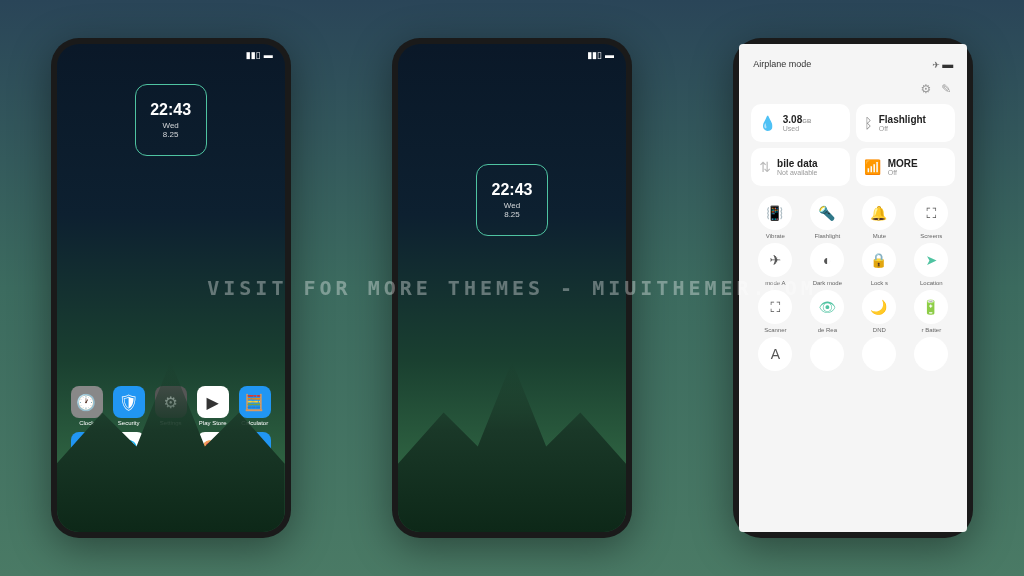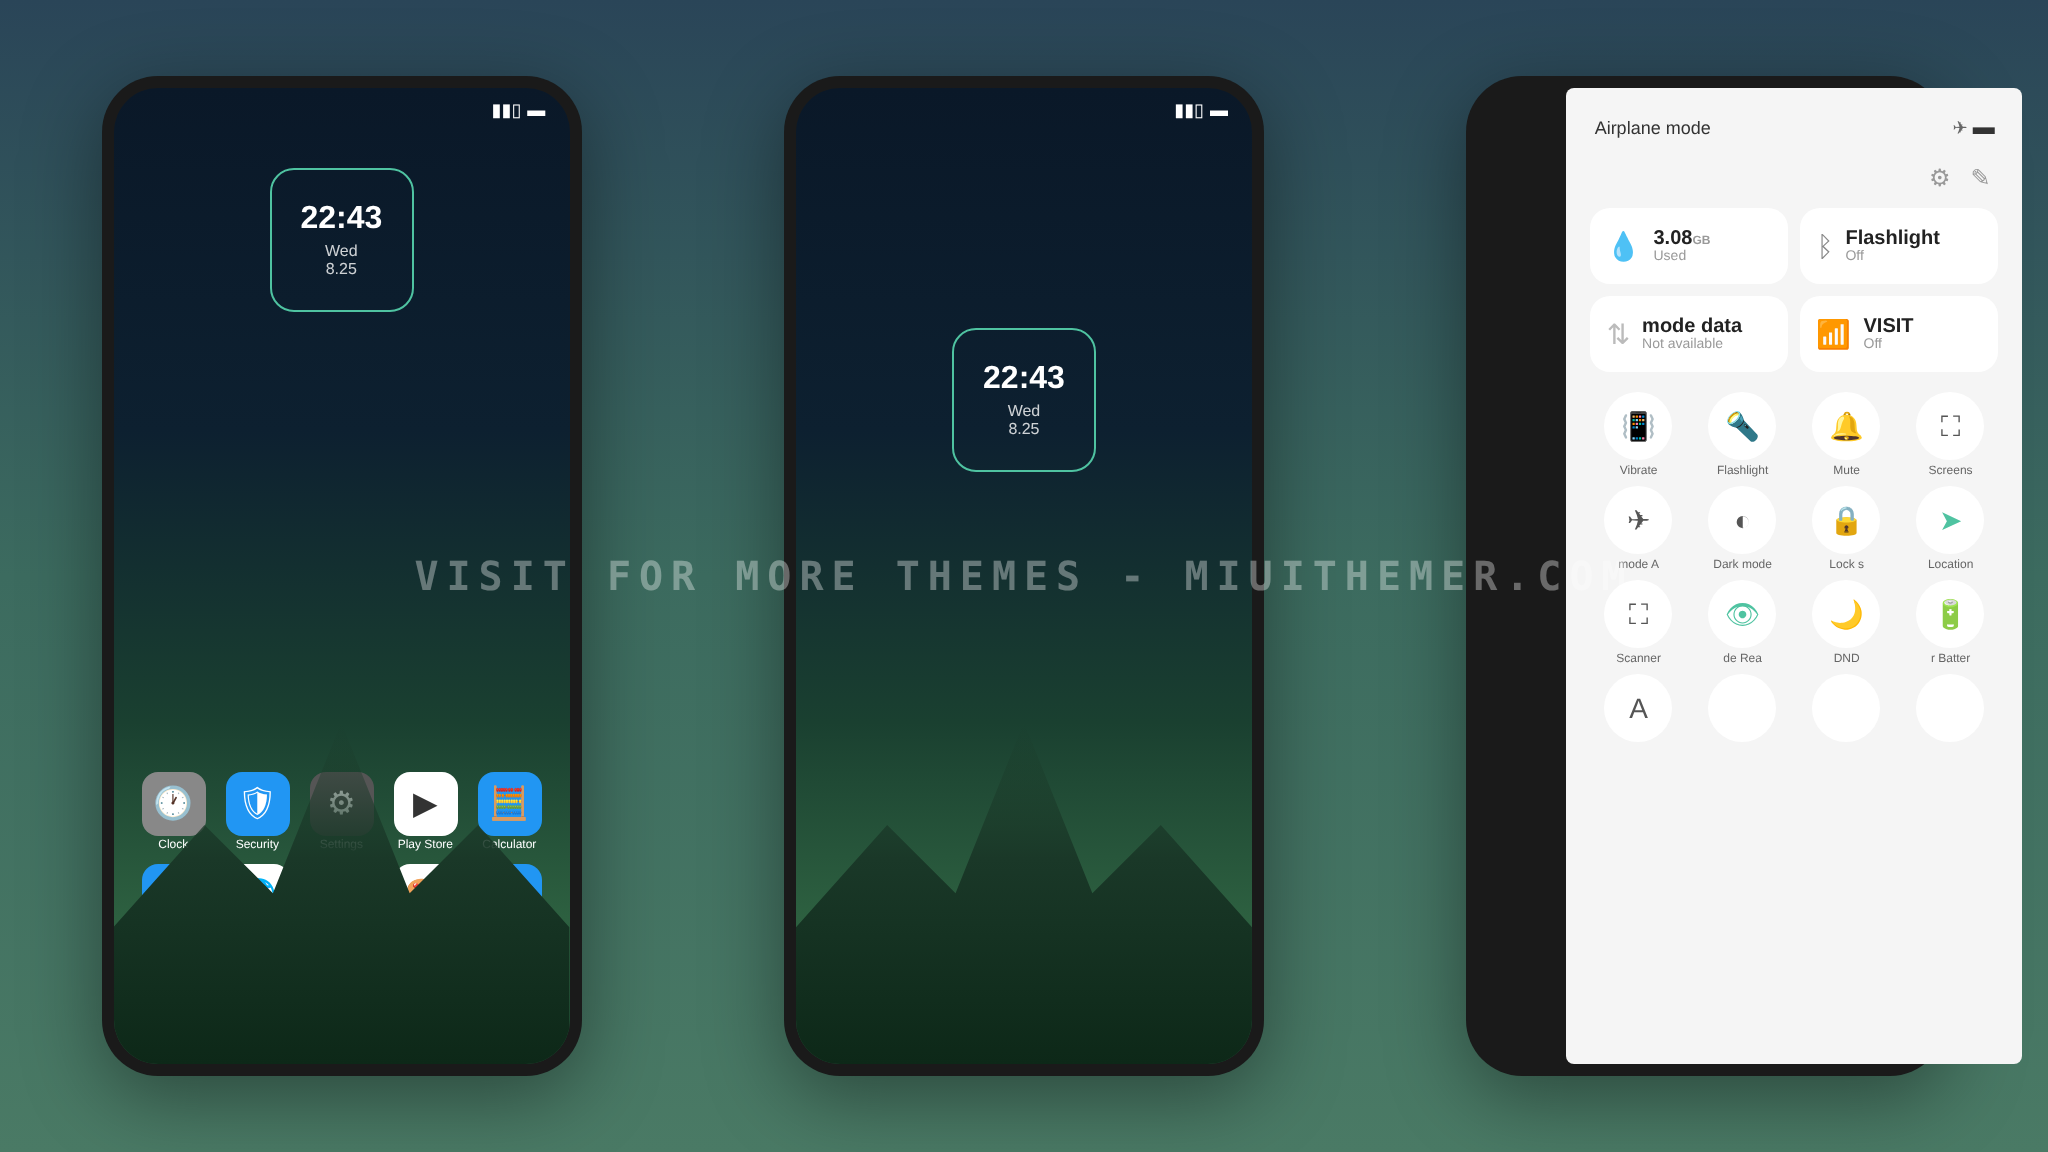"Airplane mode" .cc-screen { margin-left: 44px -> none }
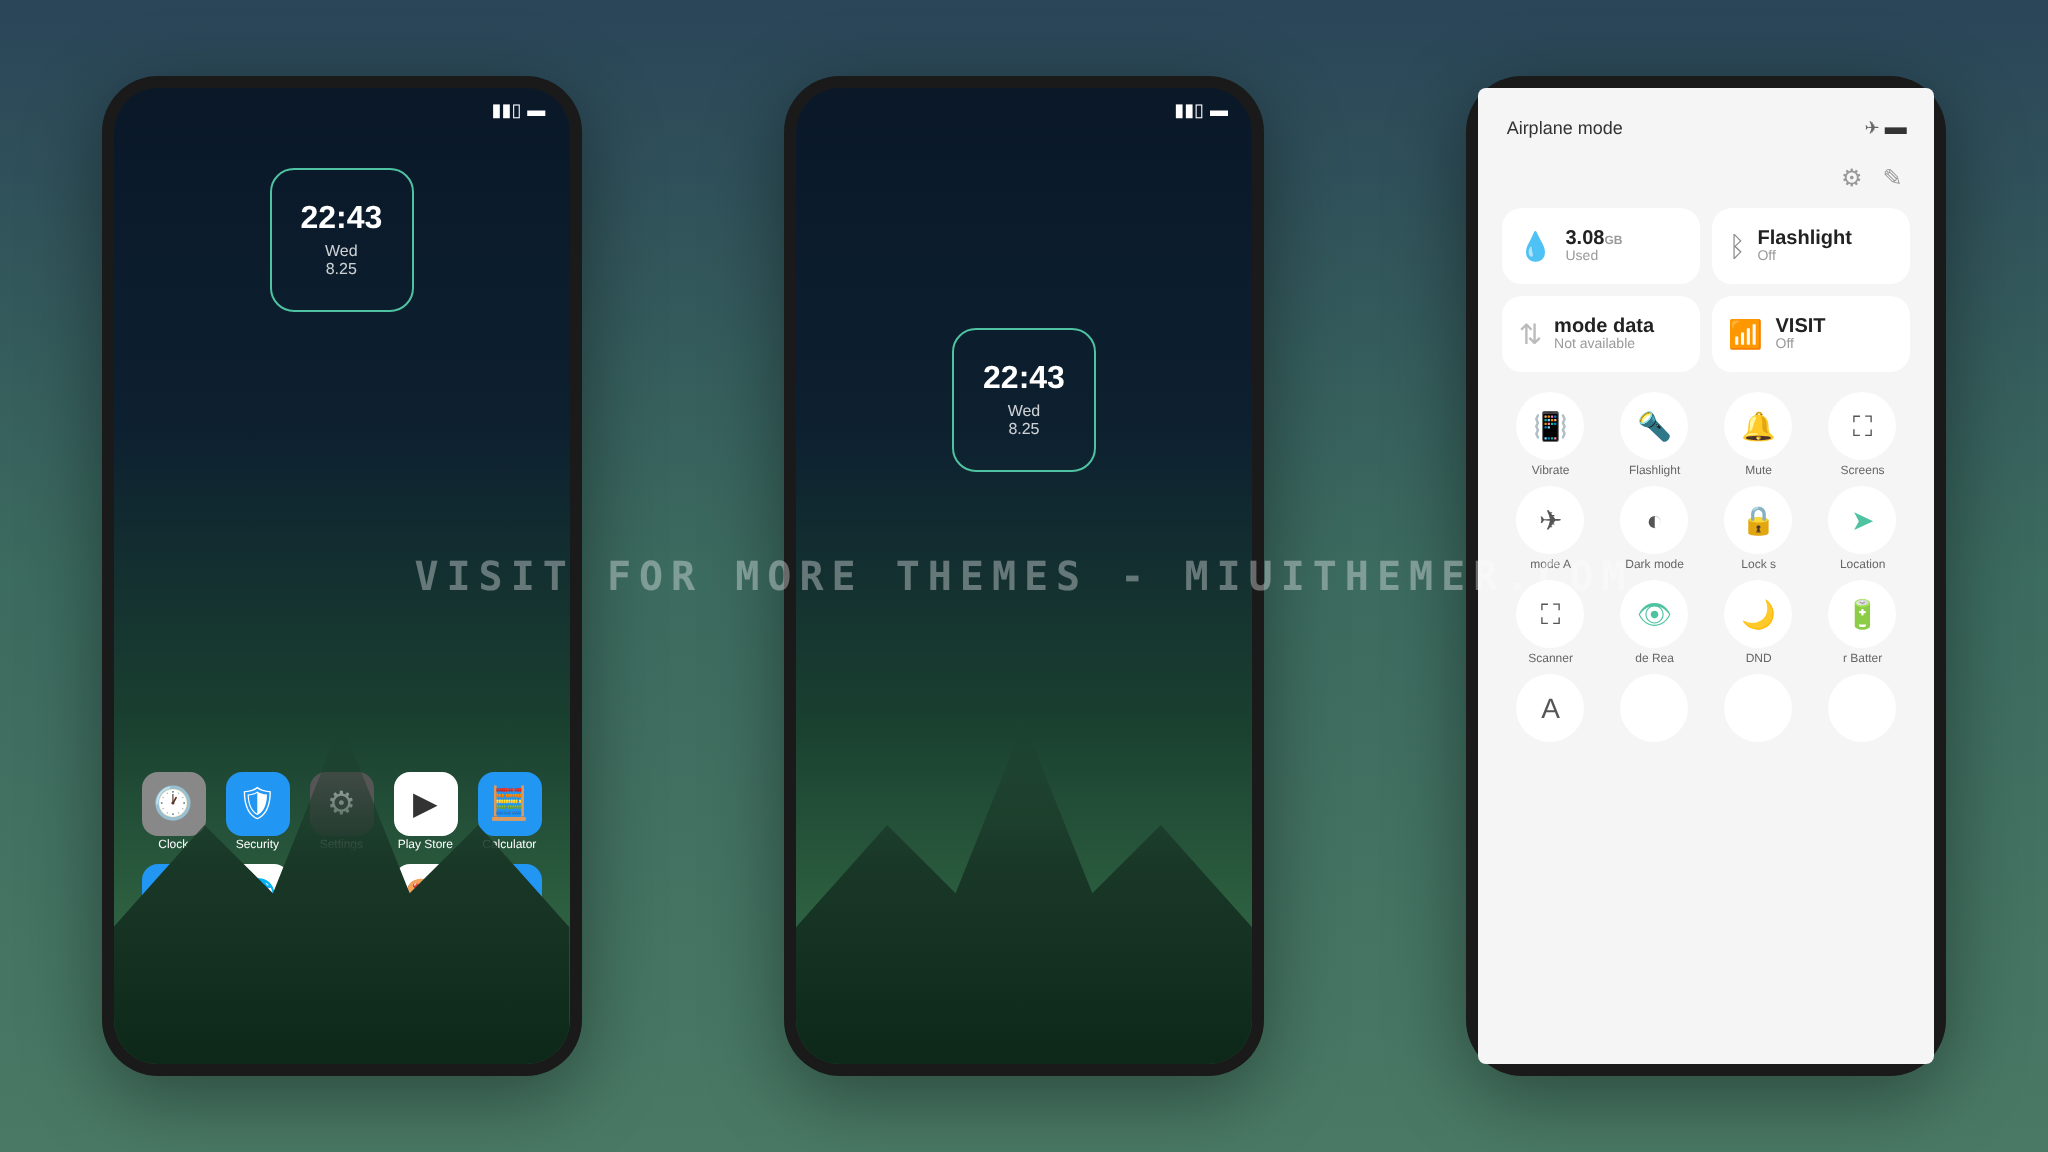"mode data" span.tval { text: mode -> bile }
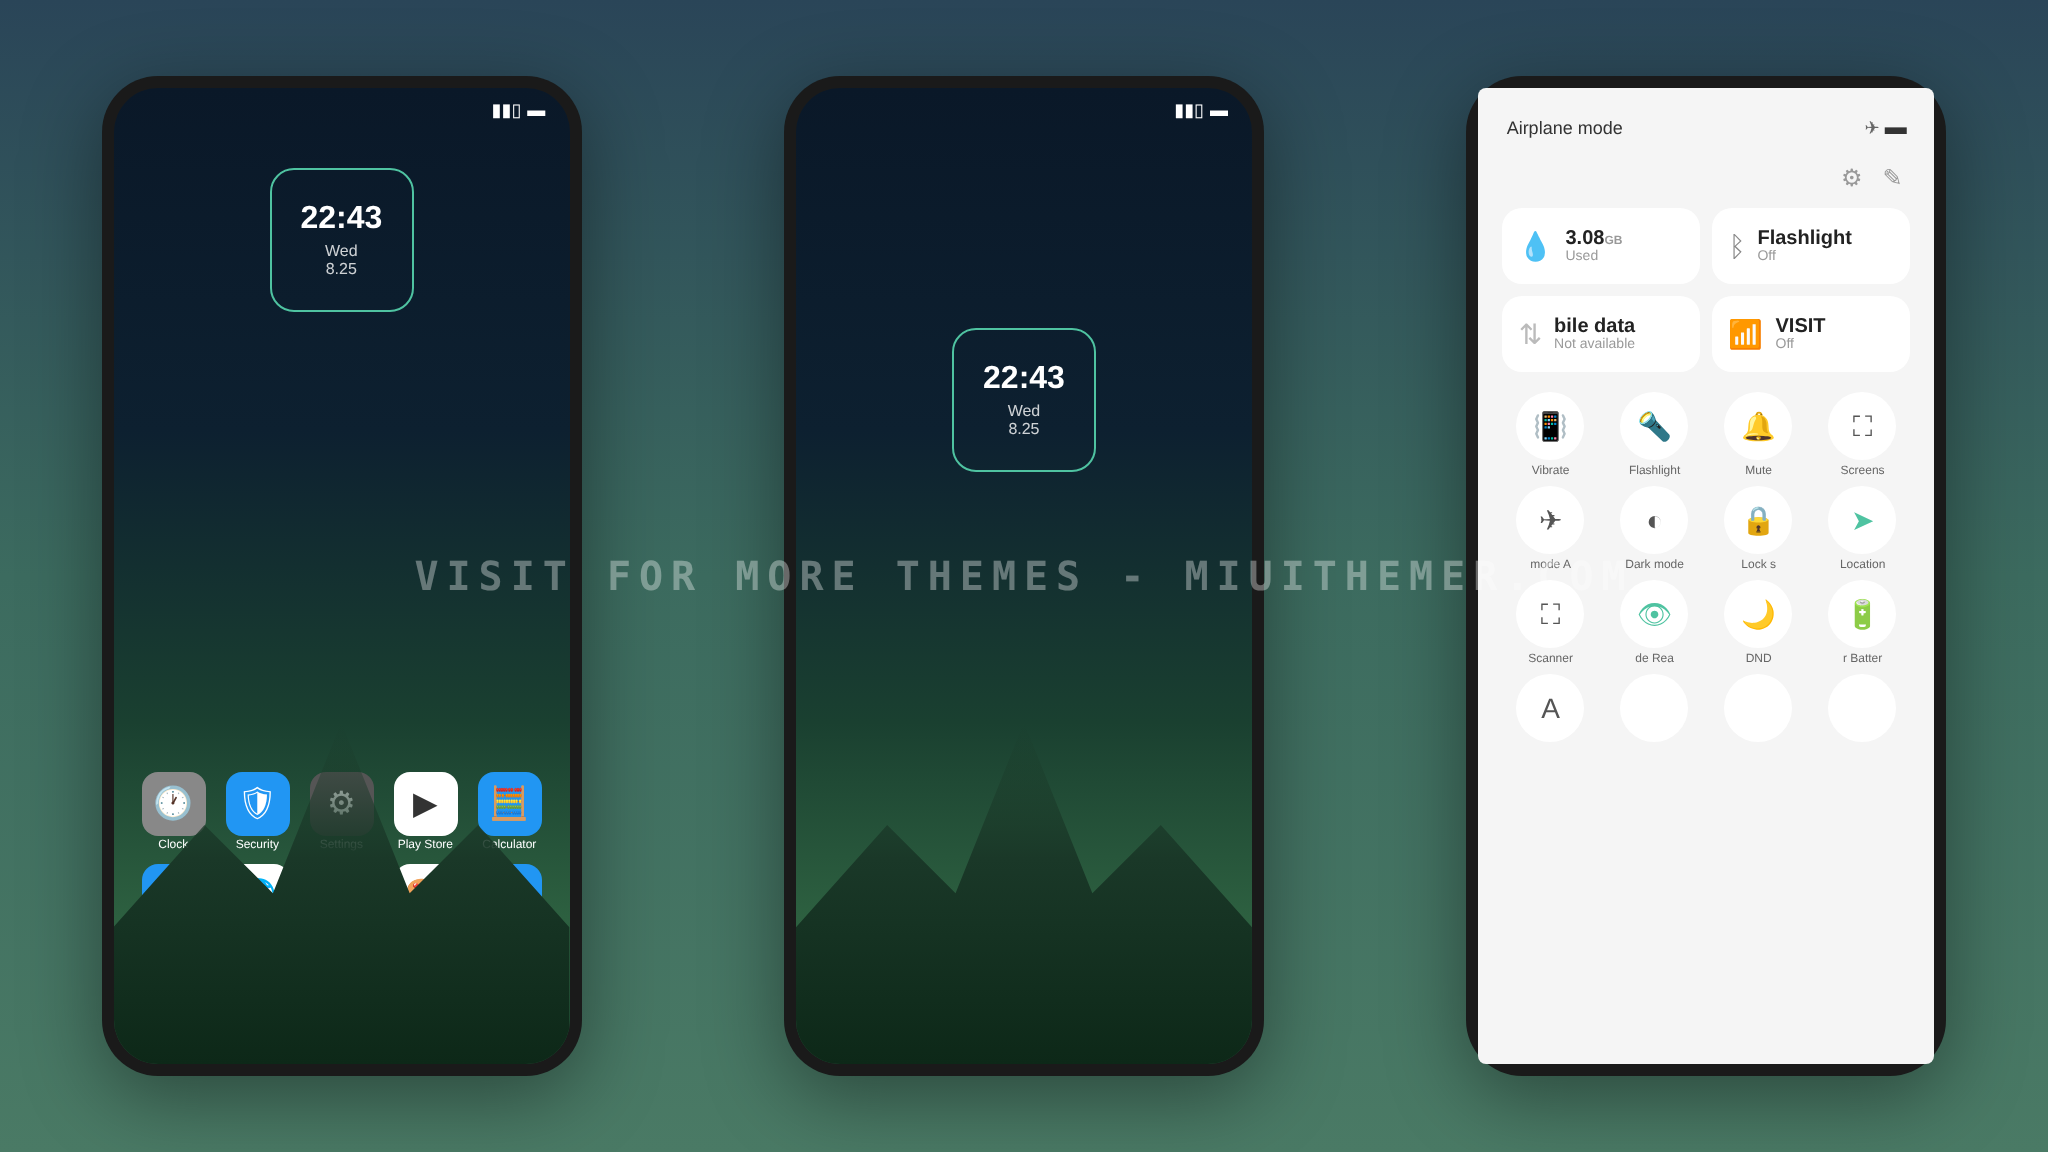"VISIT" span.tval { text: VISIT -> MORE }
